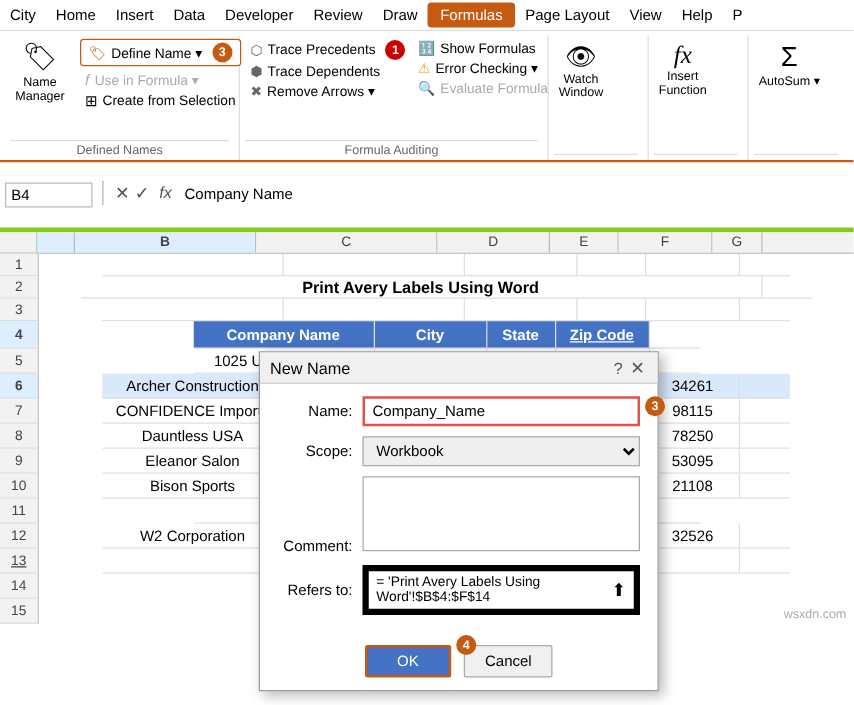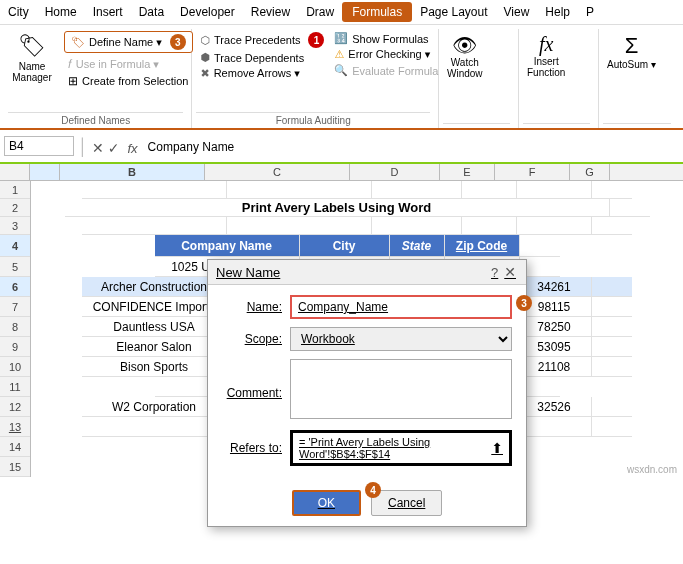"B4" .formula-bar { align-items: flex-end -> flex-start; border-bottom: 2px solid #84cc16 -> 4px solid #84cc16; padding: 6px 4px -> 16px 4px }
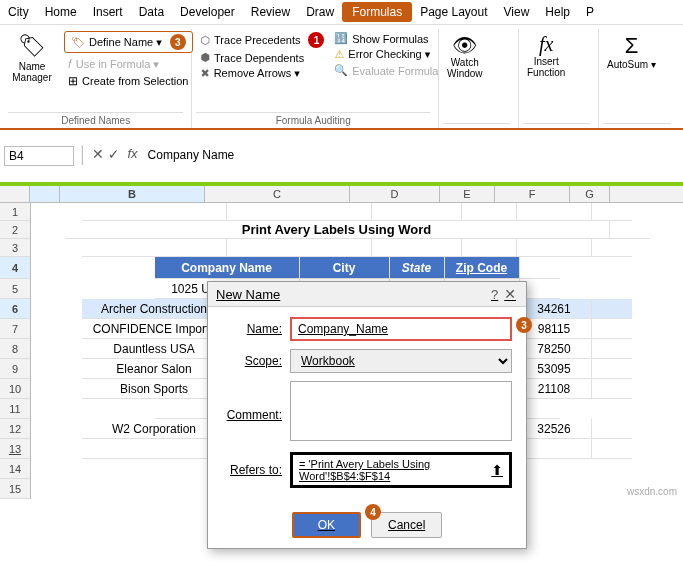"State" div.data-cell { font-style: italic -> none }
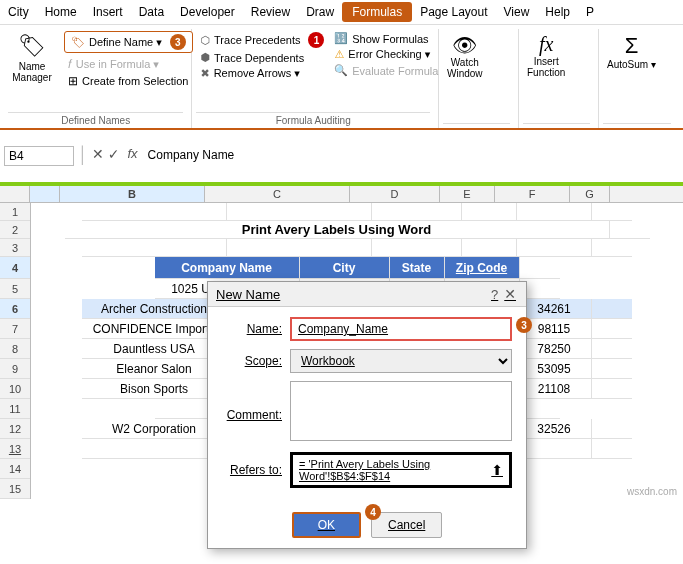"New Name" .dialog { text-decoration: underline -> none }
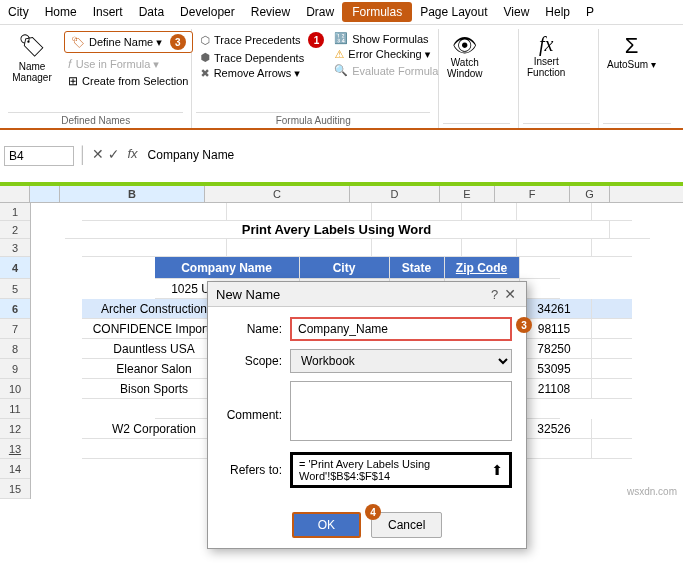"Comment:" div.dialog-row { align-items: center -> flex-end }
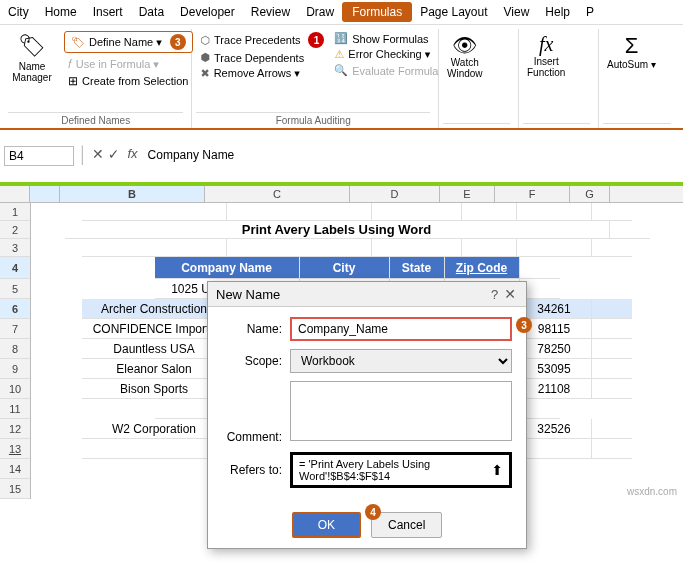"= 'Print Avery Labels Using" .dialog-refers { border: 3px solid #000000 -> 5px solid #000000 }
